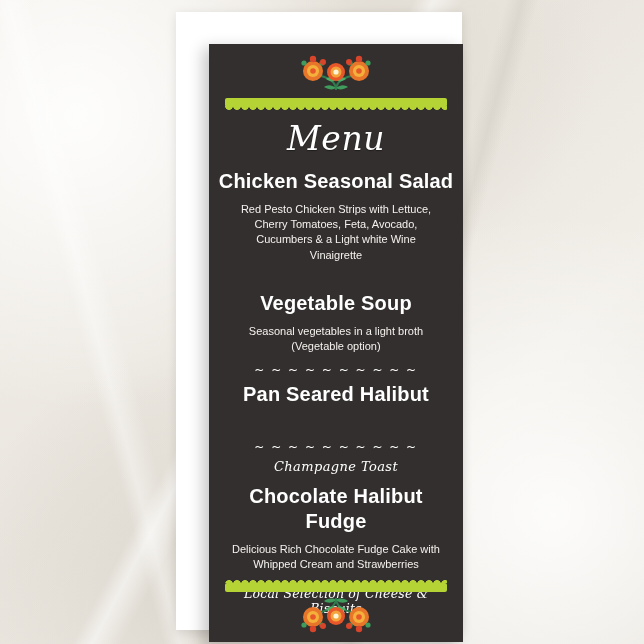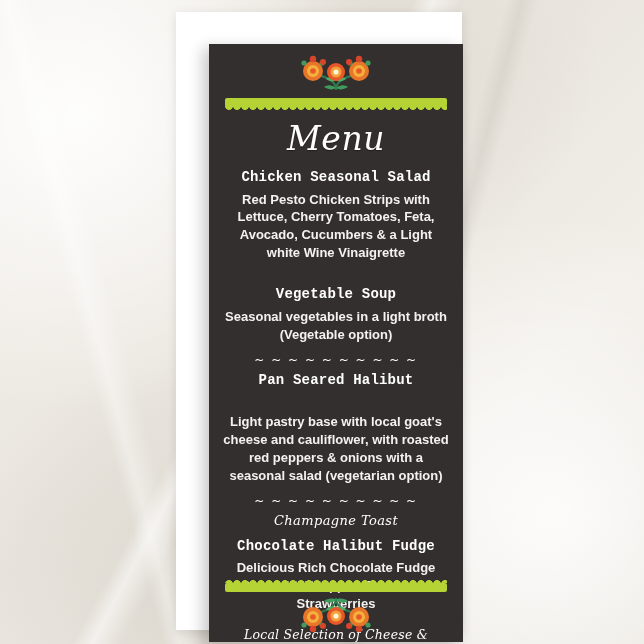"Chicken Seasonal Salad" .course-name { font-family: Liberation Mono, monospace -> Liberation Sans, sans-serif; font-size: 14px -> 20px }
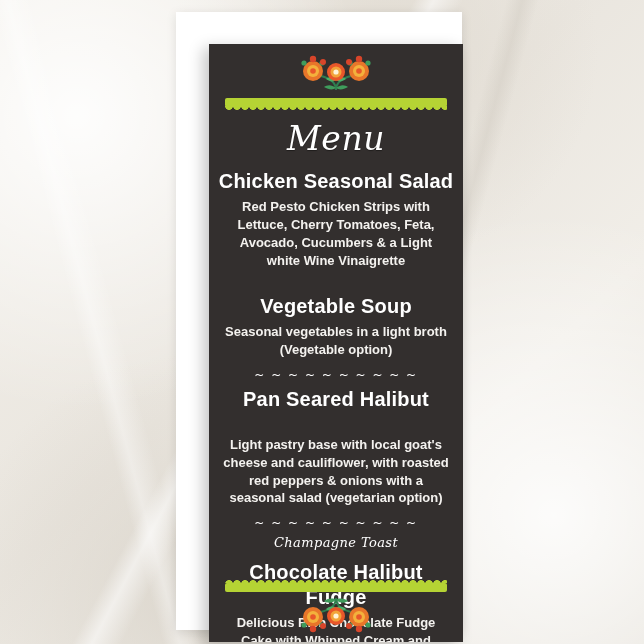"Red Pesto Chicken Strips with" .course-desc { font-size: 13px -> 11px; font-weight: bold -> normal; margin: 0 -> 8px }
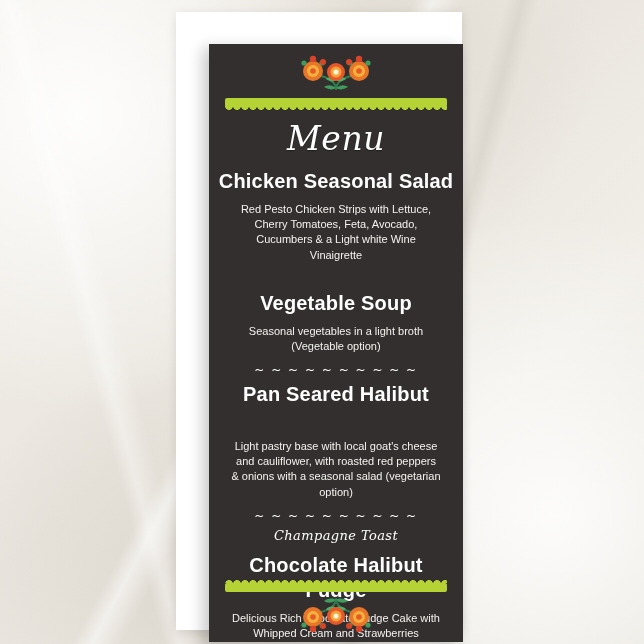"Light pastry base with local" p.course-desc { html: <p>Light pastry base with local goat's cheese and cauliflower, with roasted red peppers &amp; onions with a seasonal salad (vegetarian option)</p> -> none }
